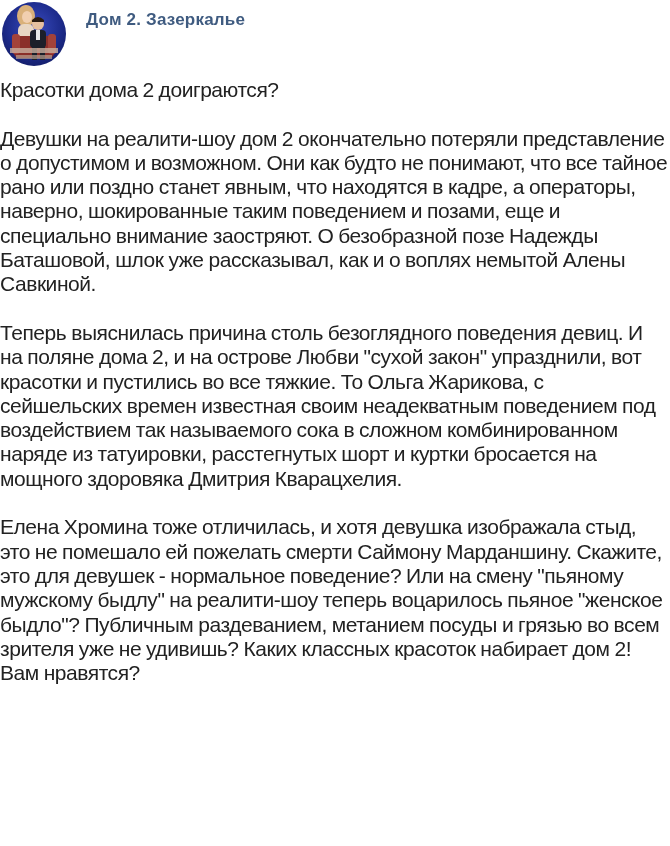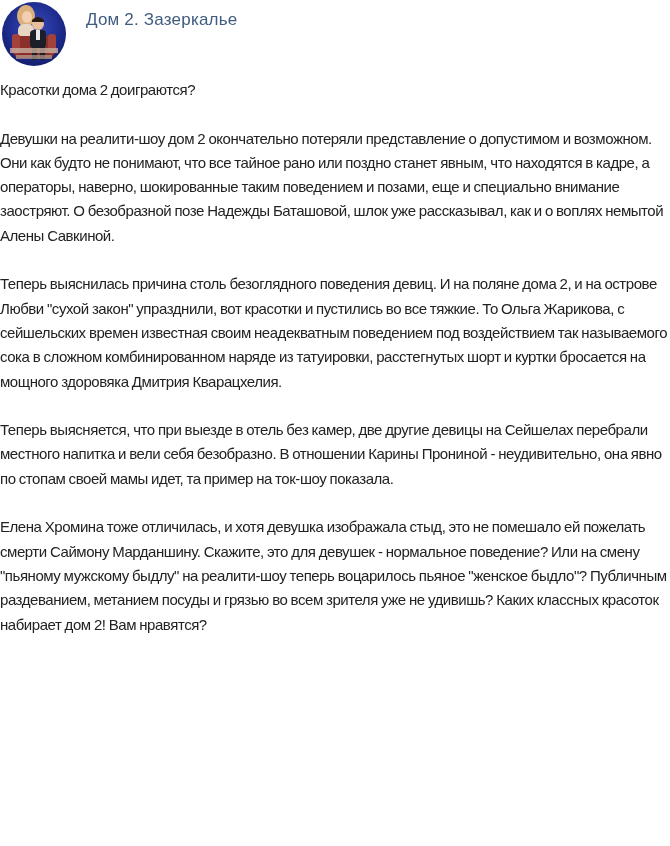"Дом 2. Зазеркалье" .group-title { font-weight: normal -> bold }
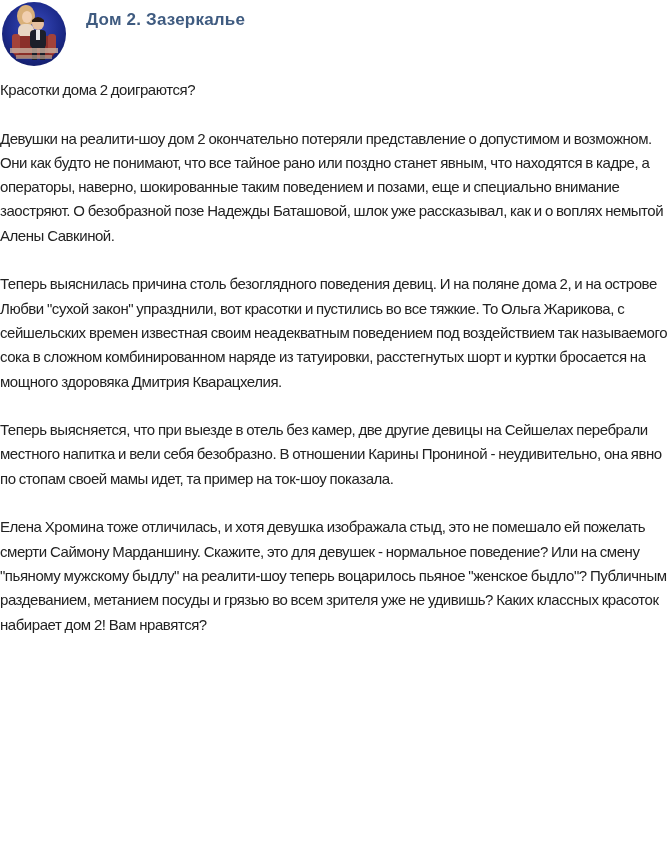"Красотки дома 2 доиграются?" .content { font-size: 15px -> 21px }
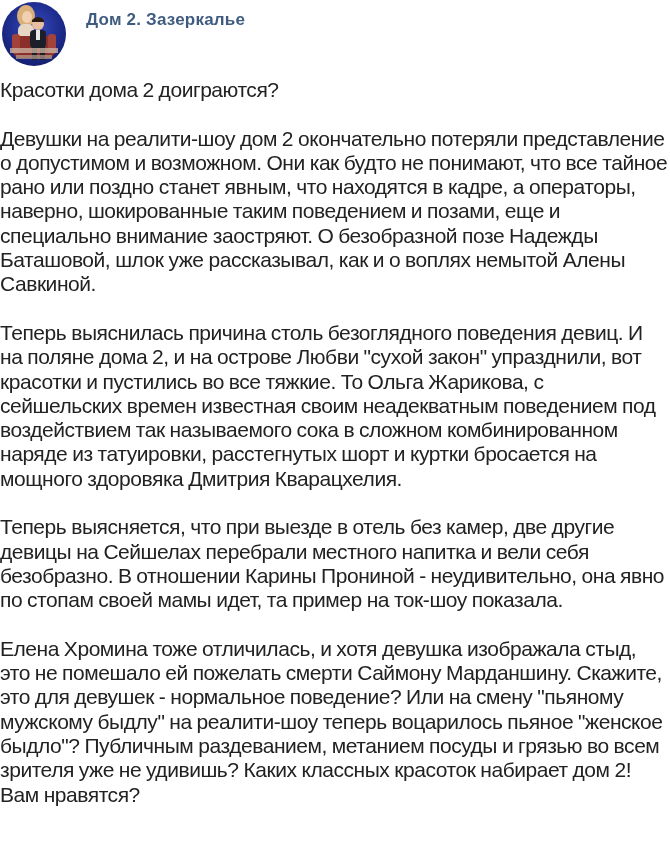"Теперь выясняется, что при выезде" p { html: <p>Теперь выясняется, что при выезде в отель без камер, две другие девицы на Сейшелах перебрали местного напитка и вели себя безобразно. В отношении Карины Прониной - неудивительно, она явно по стопам своей мамы идет, та пример на ток-шоу показала.</p> -> none }
